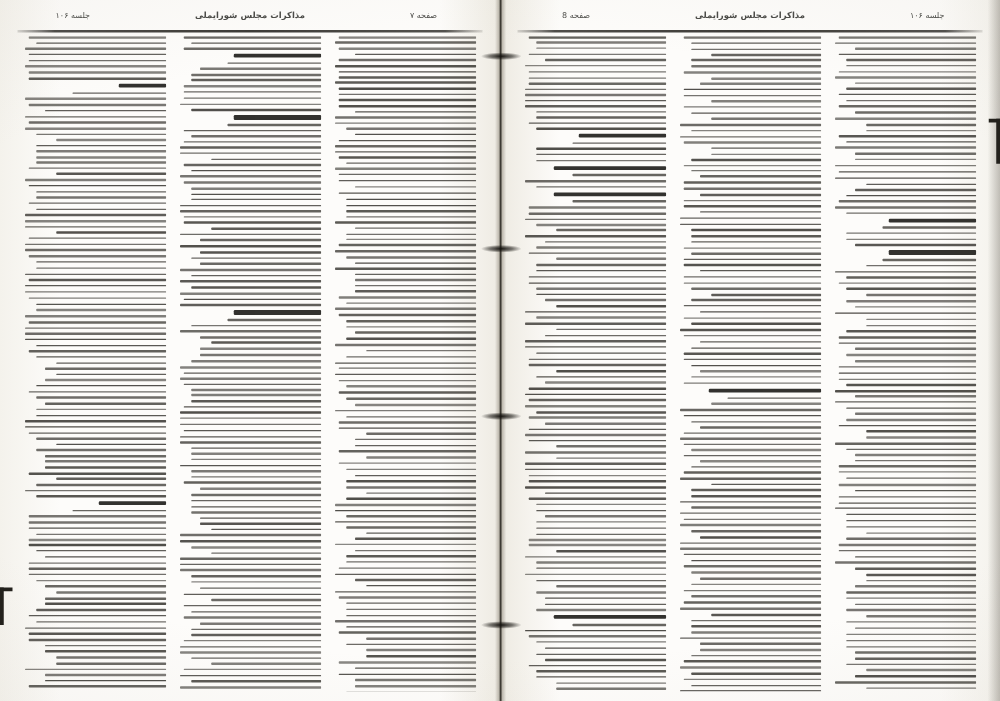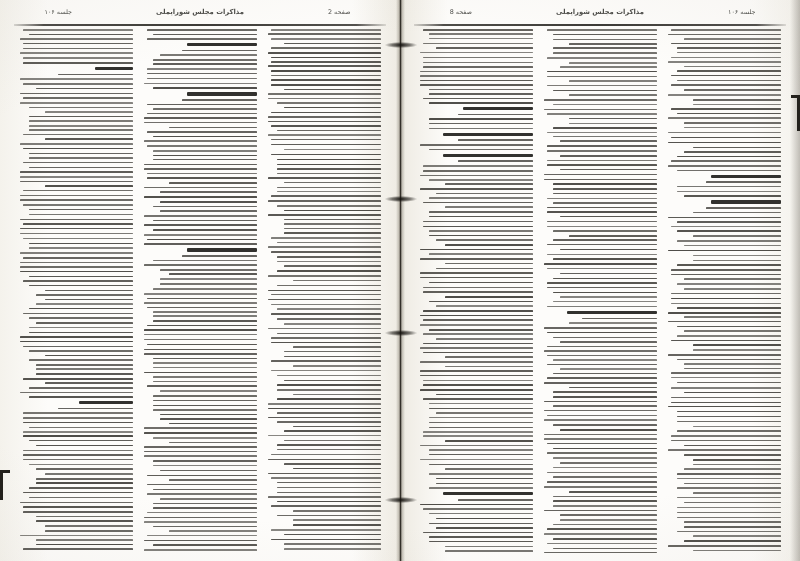"صفحه 2" span.side { text: 2 -> ۷ }
